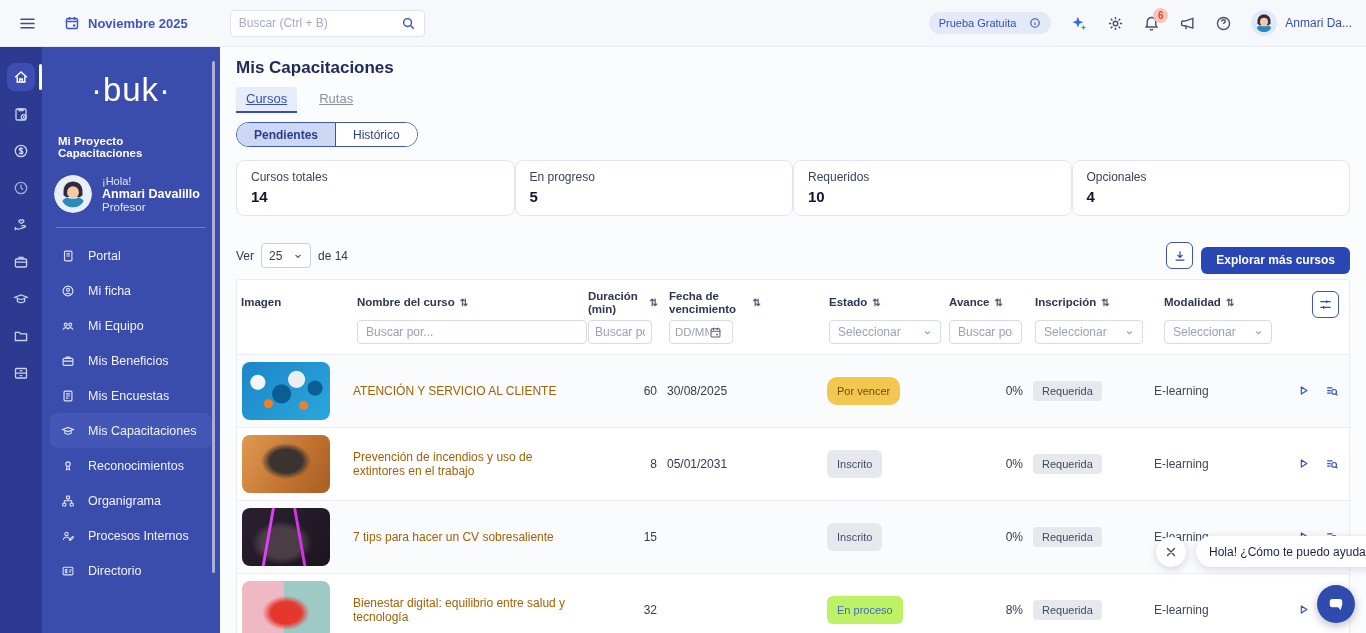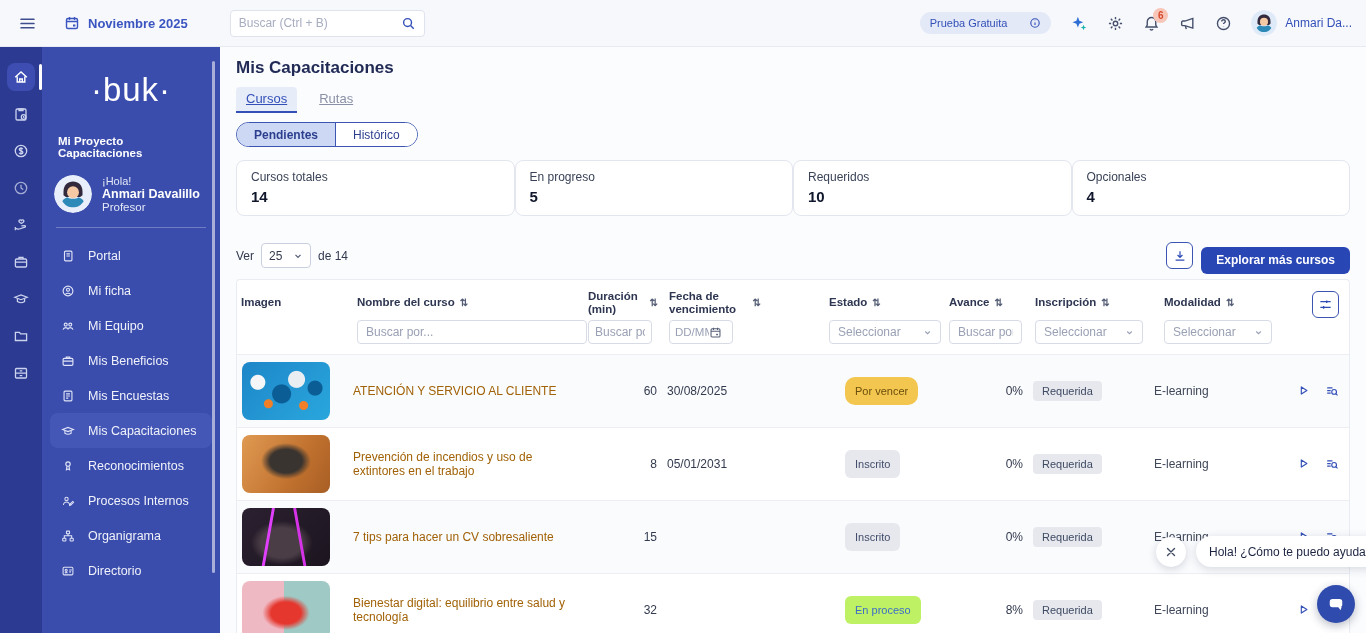"Prueba Gratuita" .trial-pill { gap: 22px -> 13px }
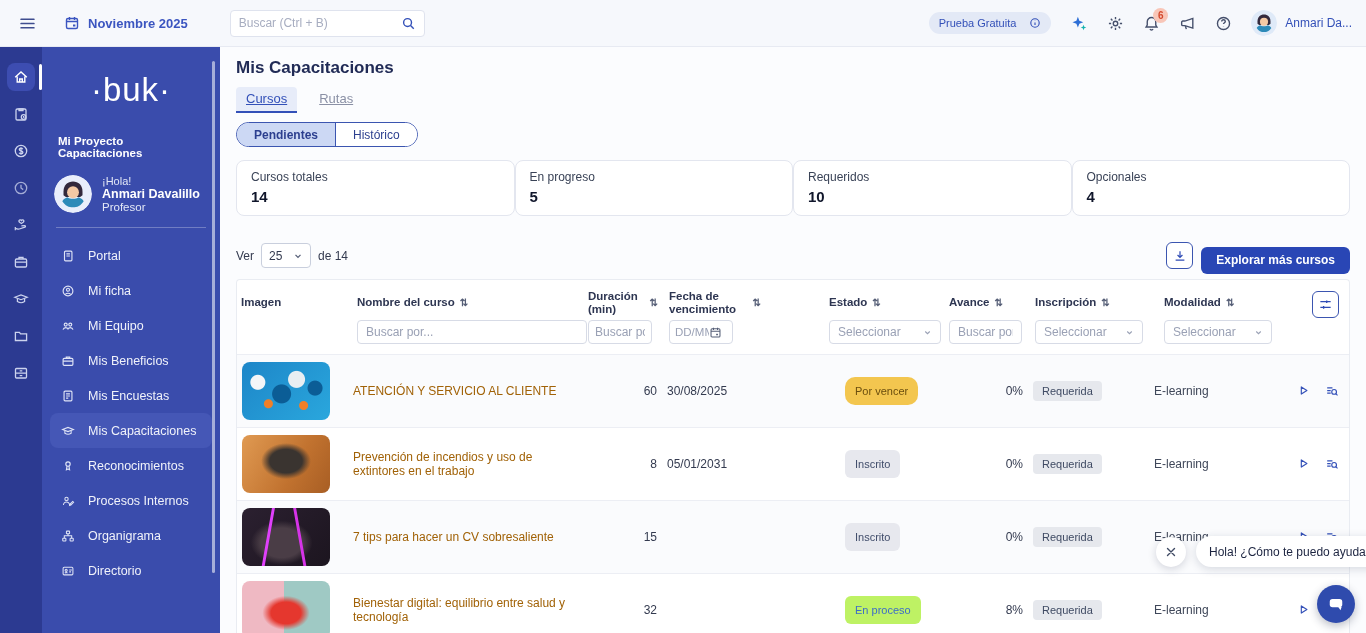"Por vencer" .status-badge { margin-left: 20px -> 2px }
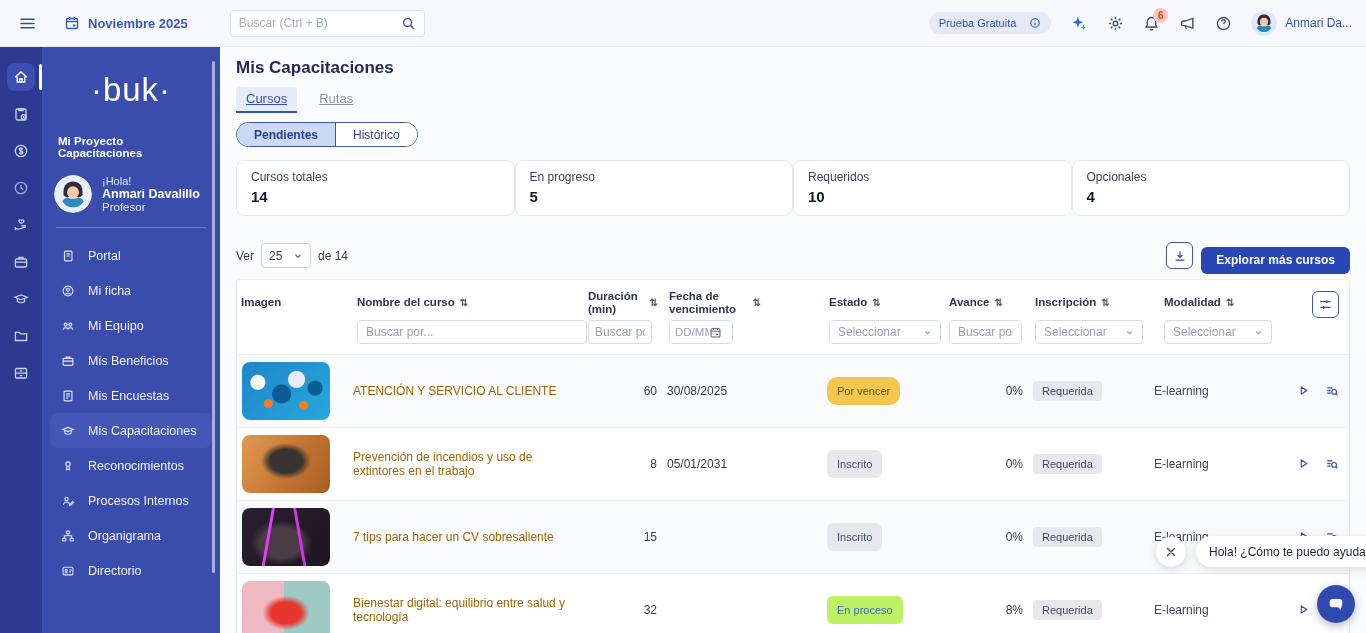"Procesos Internos" div.sb-item { order: before "Organigrama" -> after "Organigrama" }
